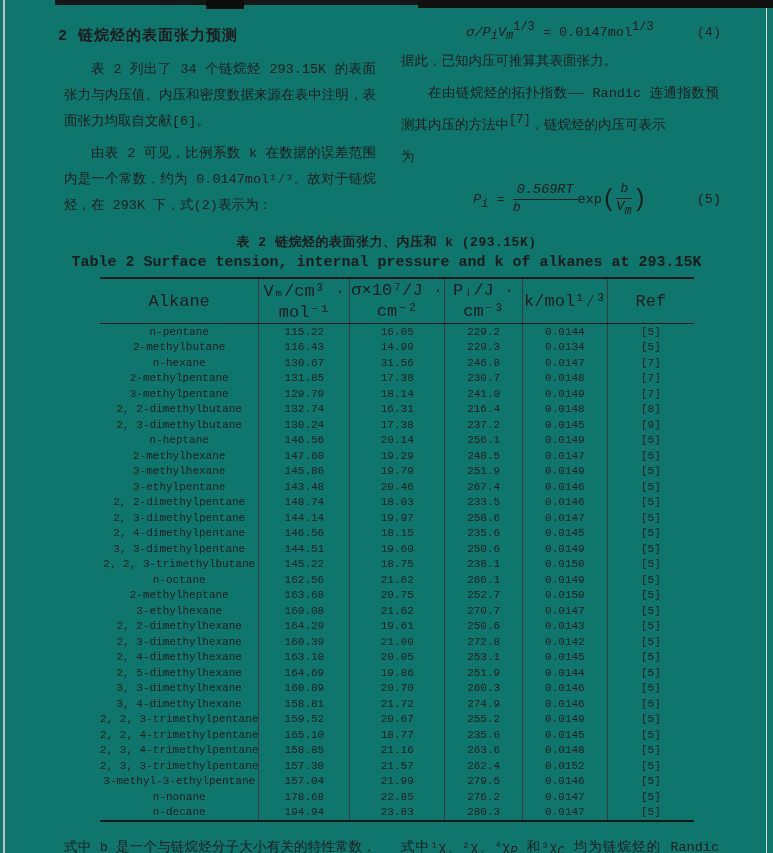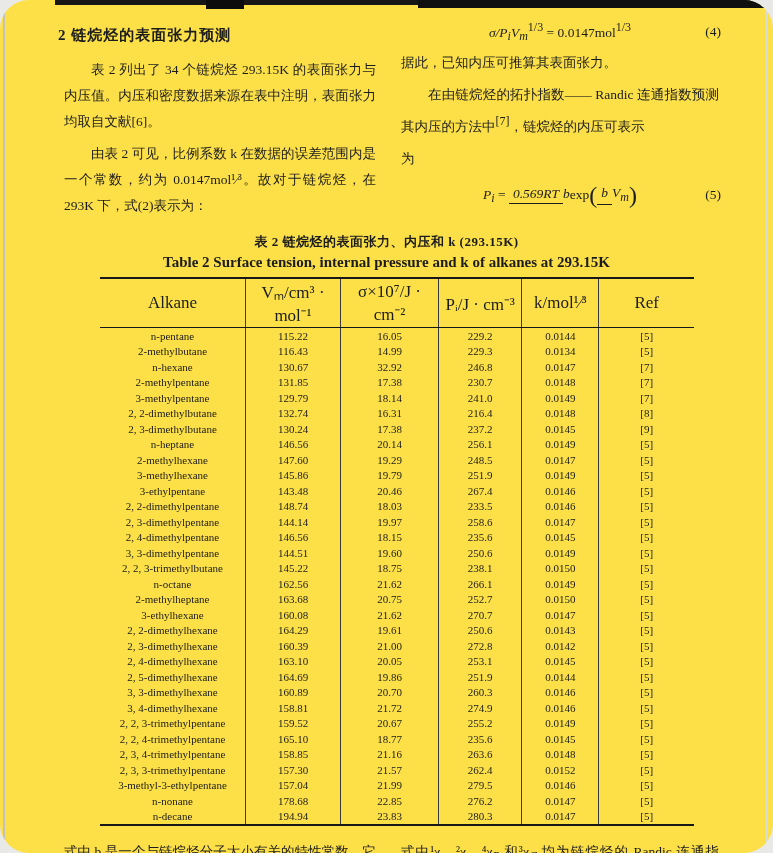"2 链烷烃的表面张力预测" .page { background: #fde047 -> #0f766e; border-radius: 29px -> none; font-family: Liberation Serif, serif -> Liberation Mono, monospace }
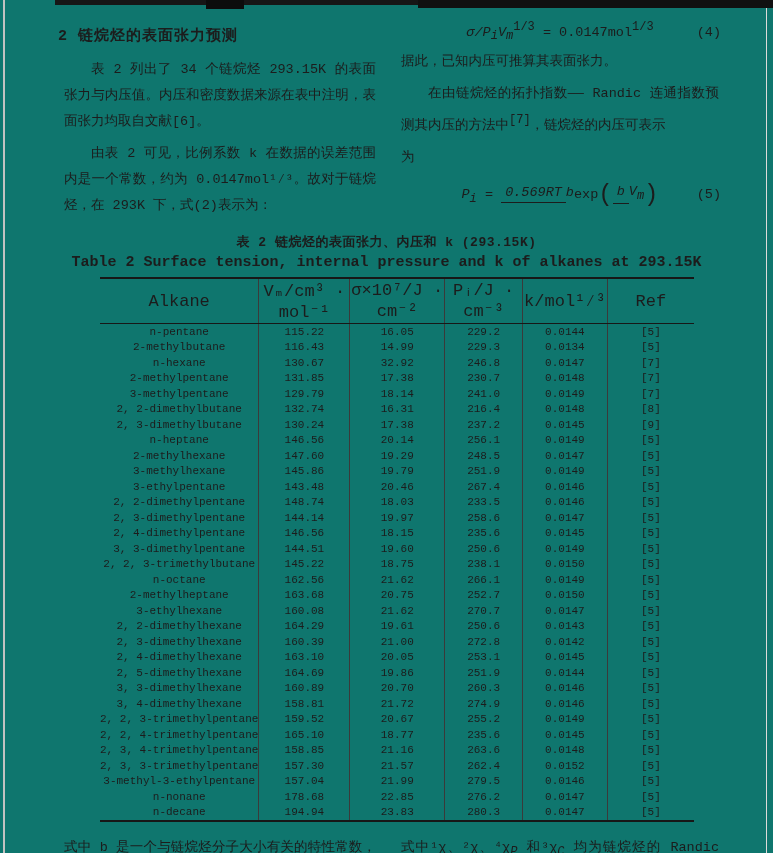"0.569RT" .frac { flex-direction: row -> column }
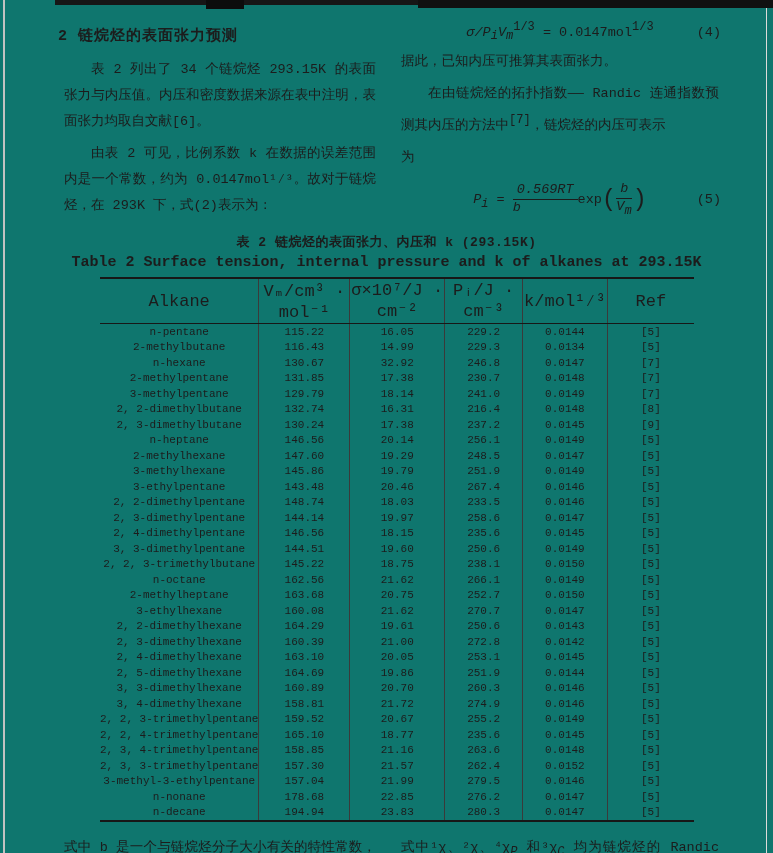"32.92" td { text: 32.92 -> 31.56 }
